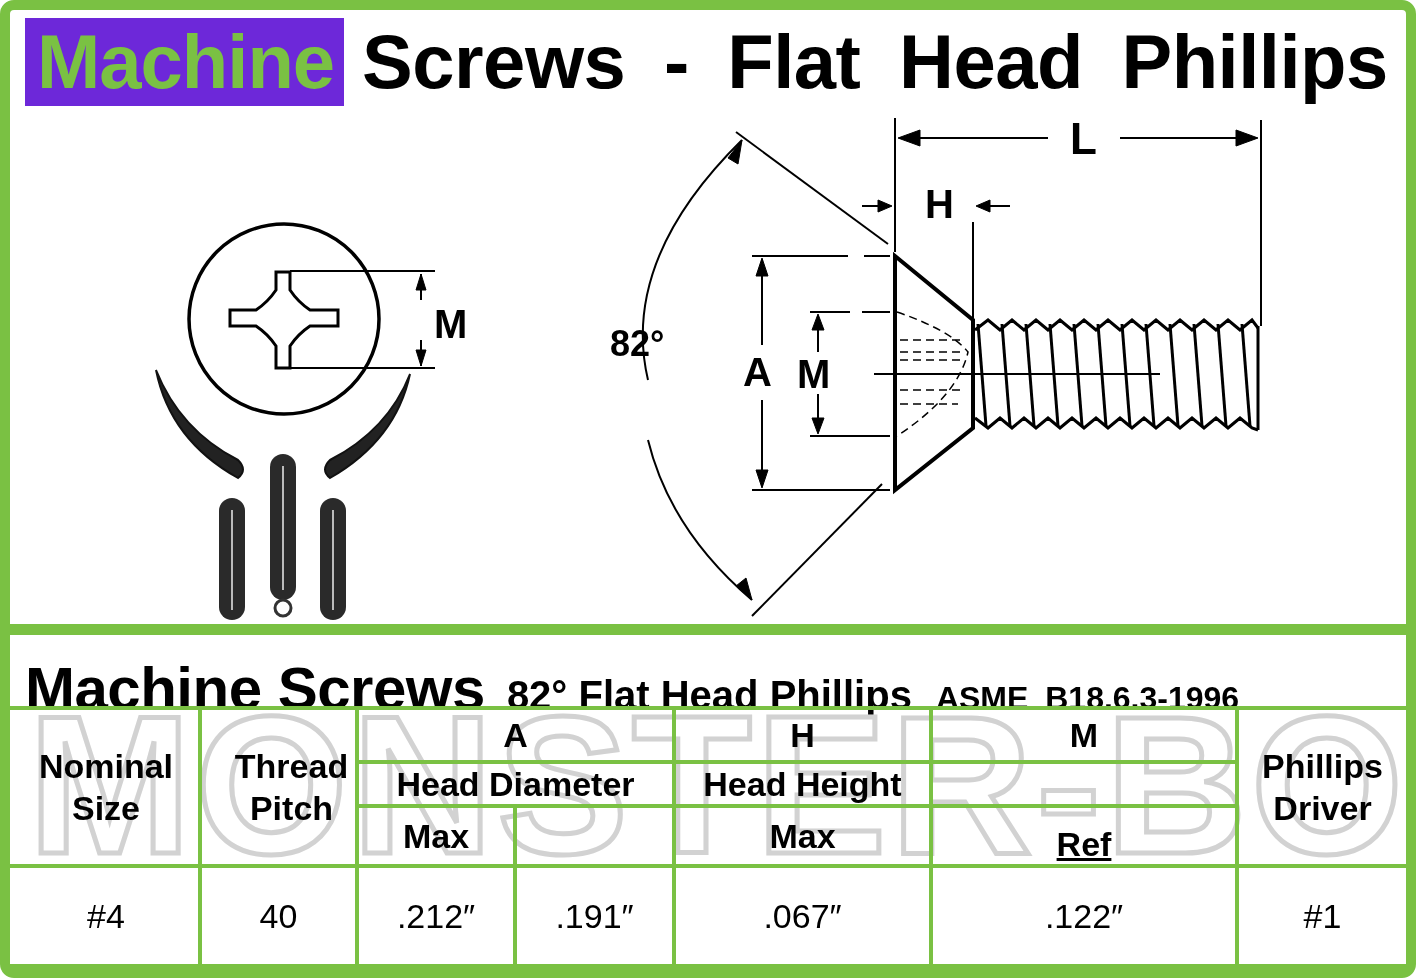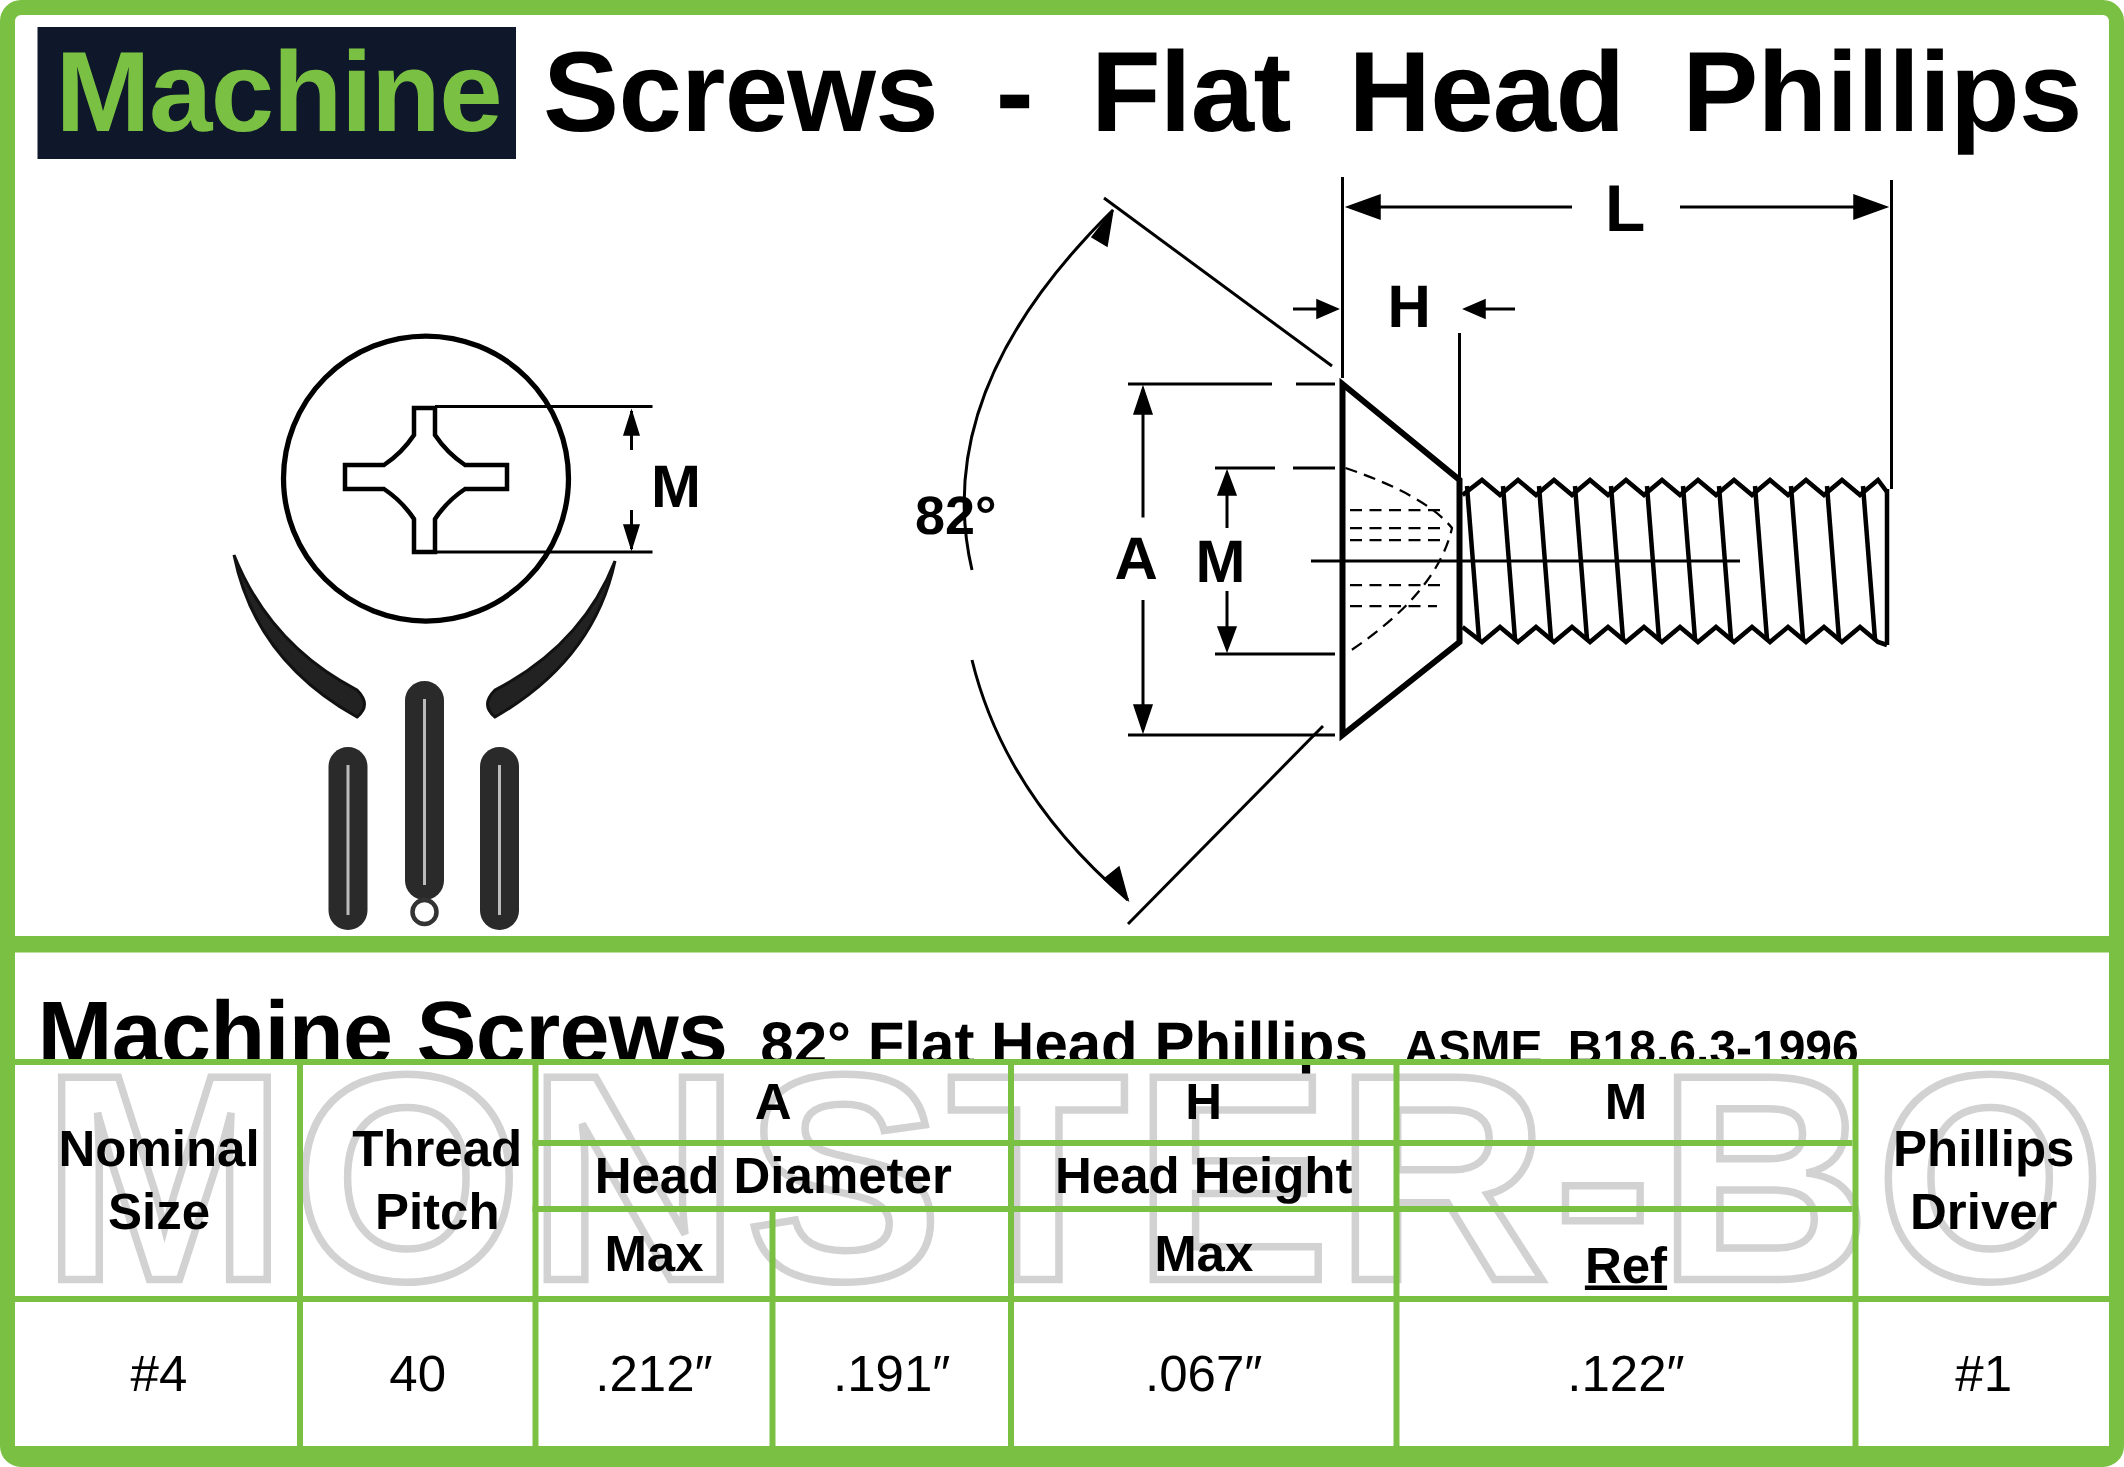"Machine" .title-green-box { background: #0f172a -> #6d28d9 }
